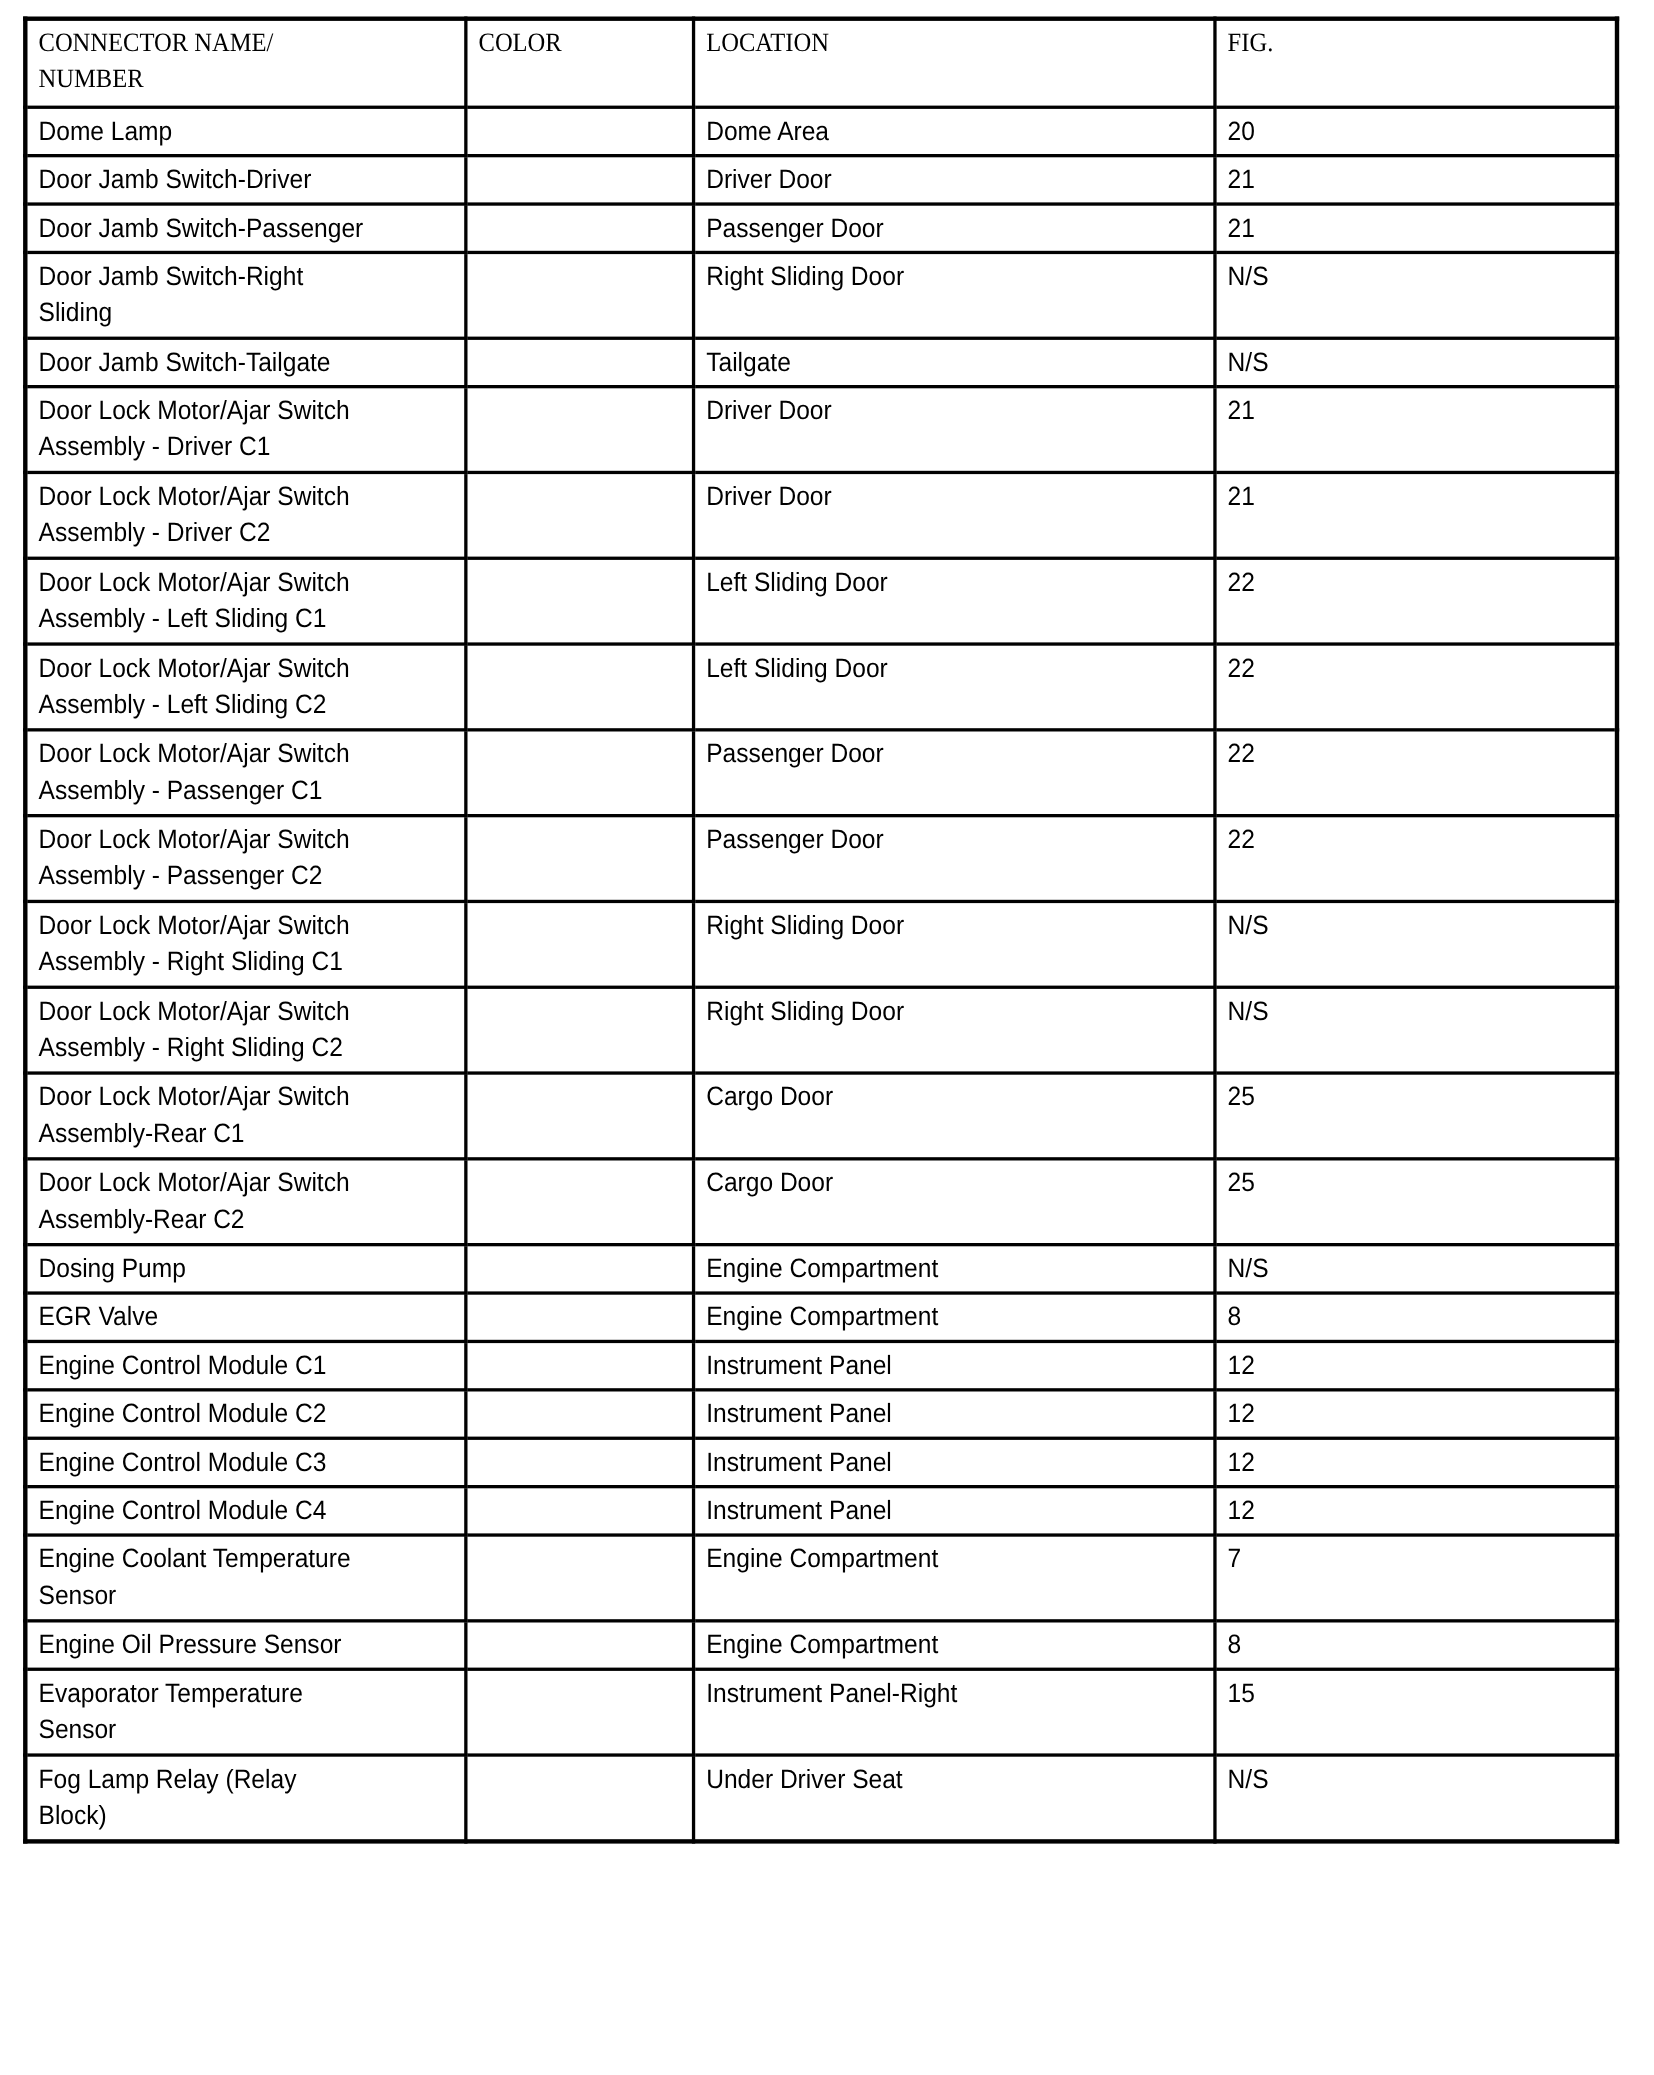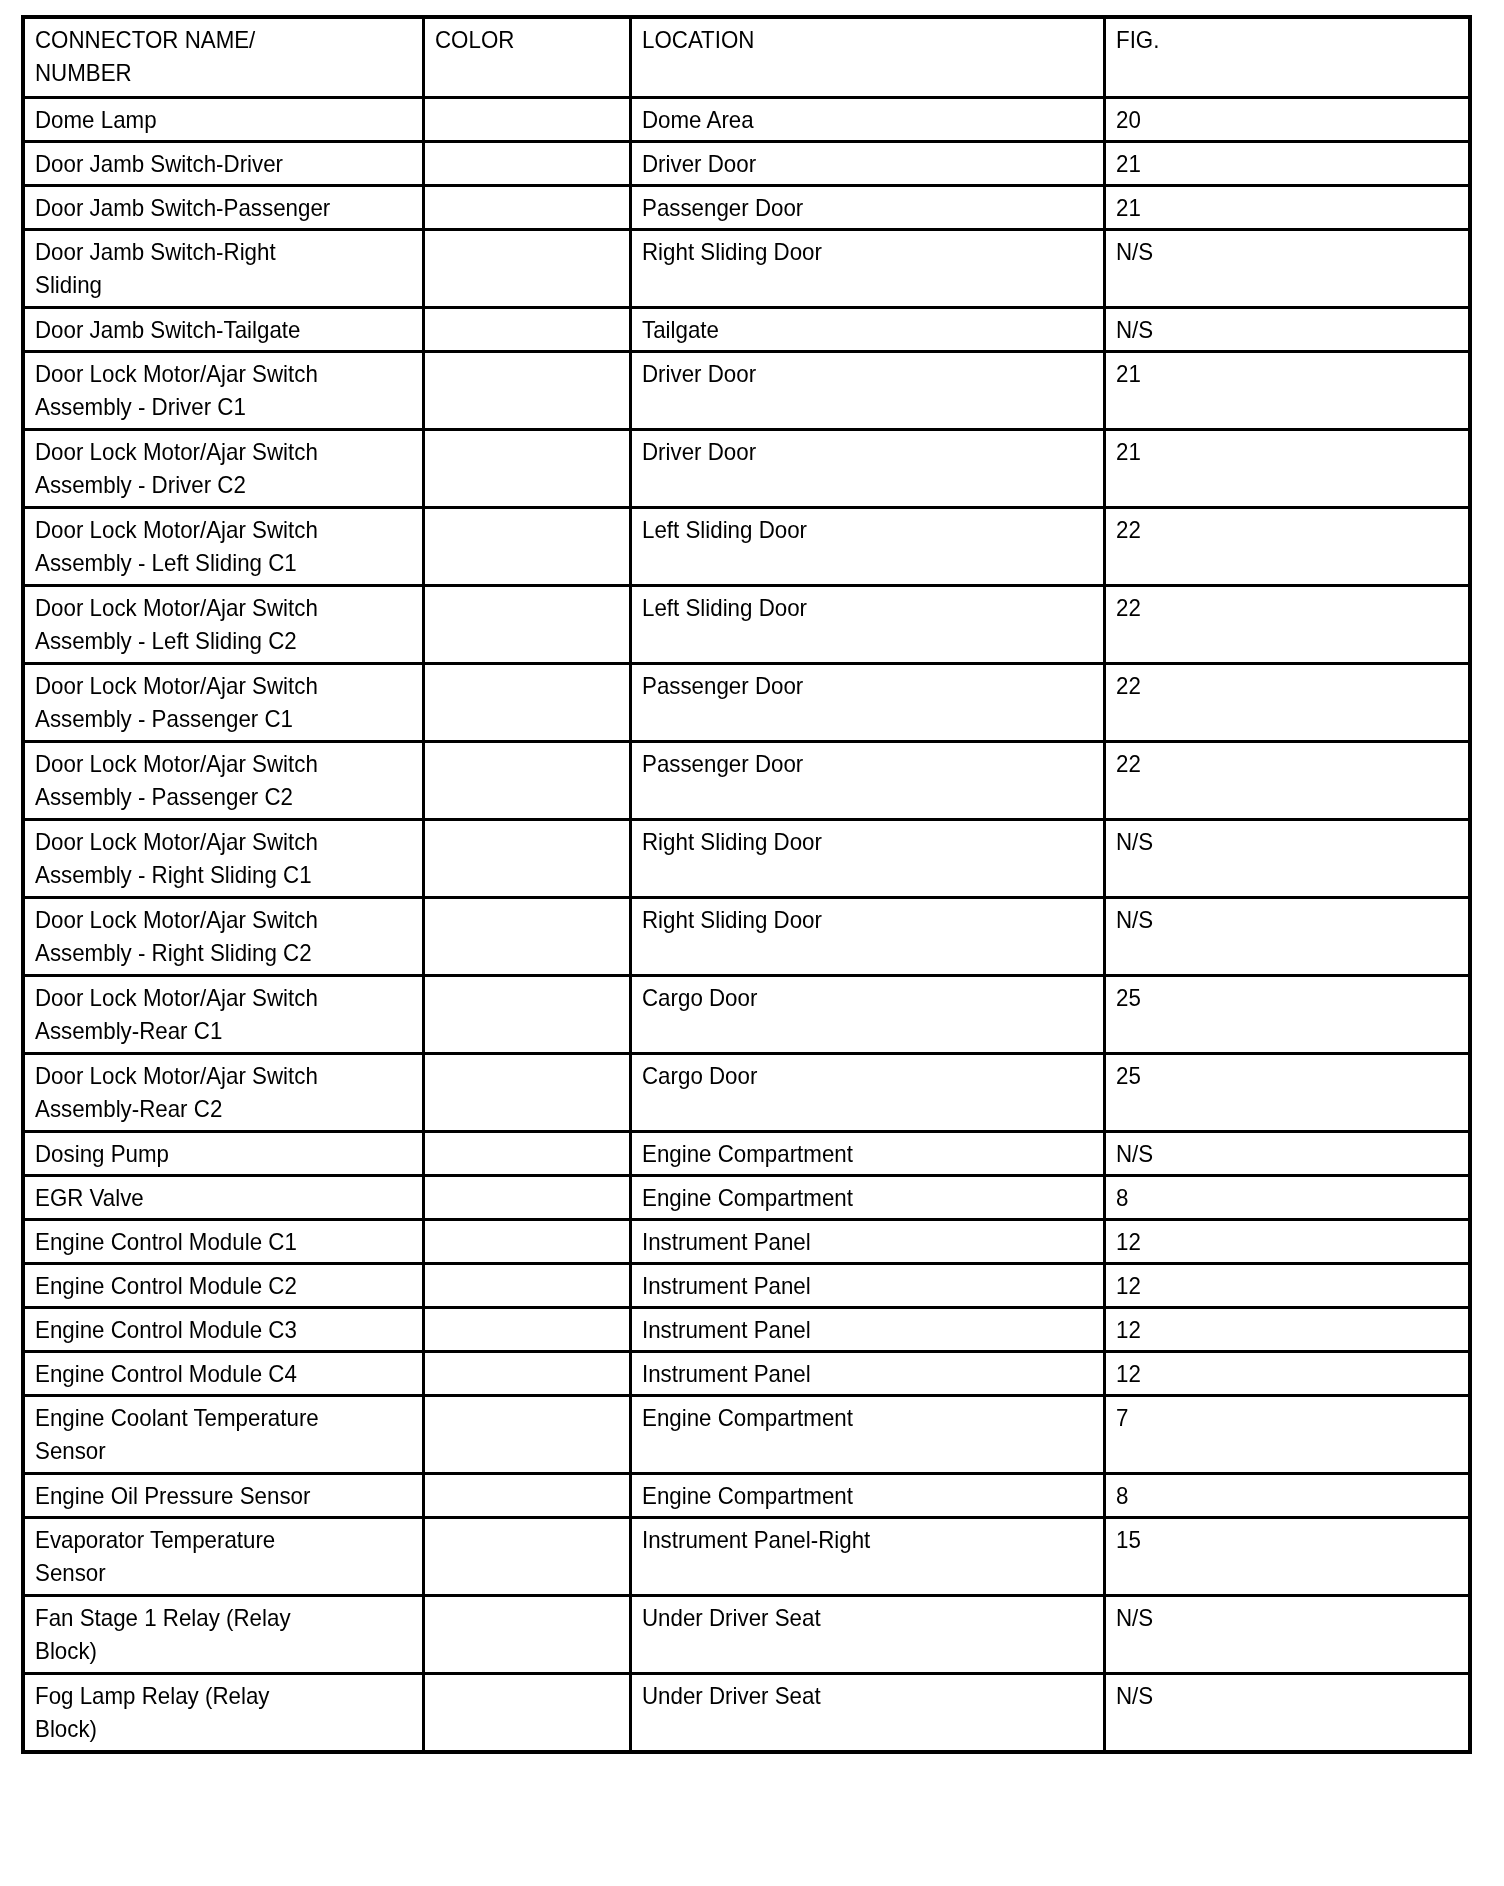"CONNECTOR NAME/" table.conn-table th { font-family: none -> Liberation Serif, serif }
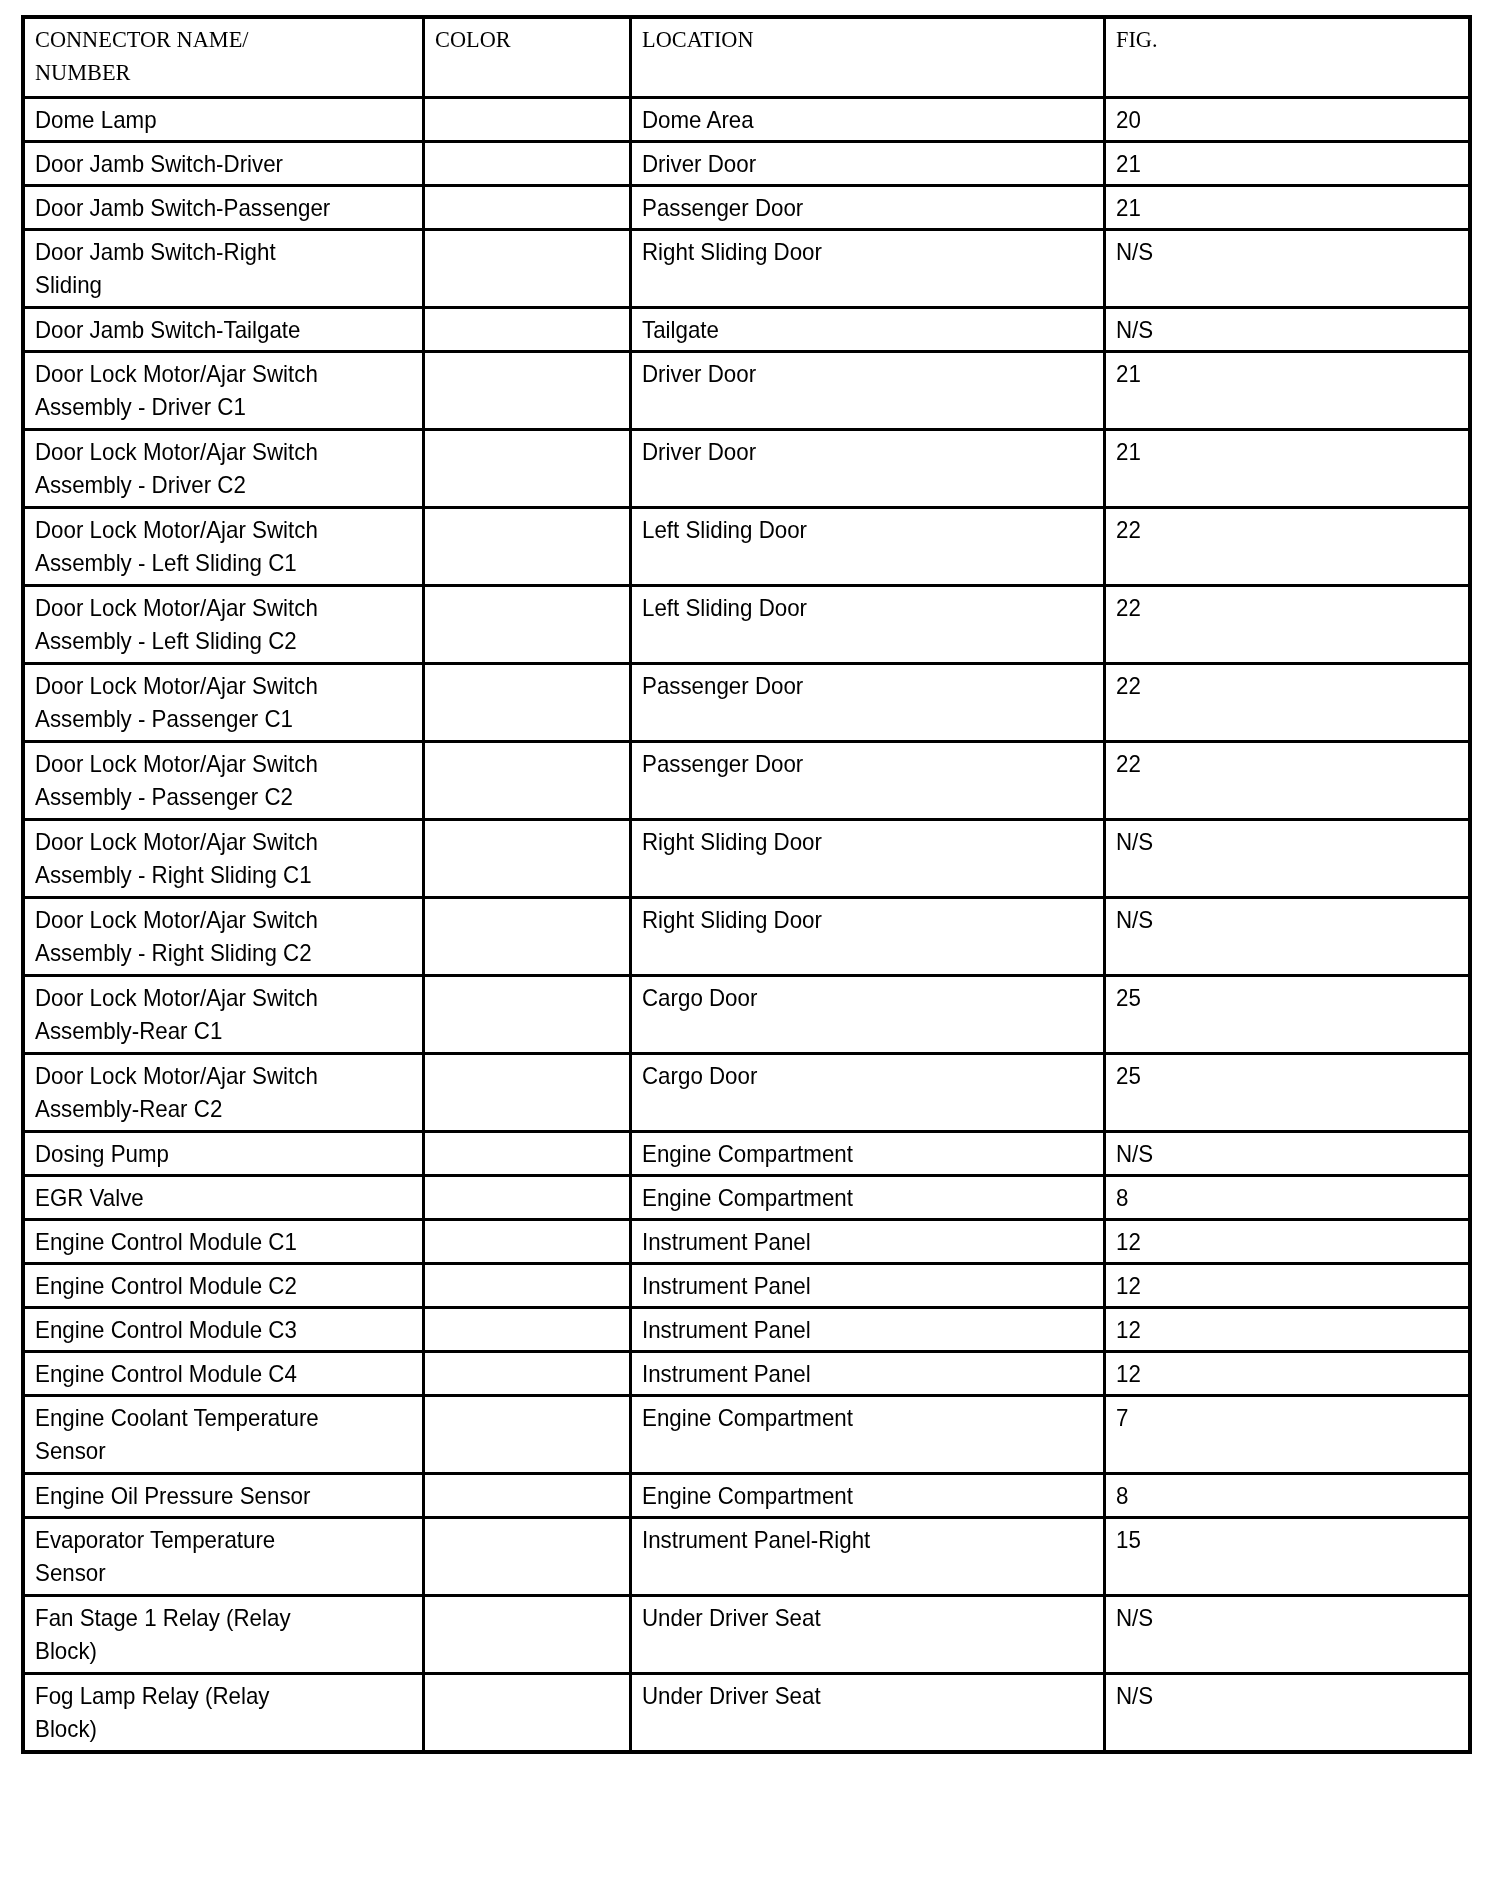"Fan Stage 1 Relay (Relay" tr.double { html: <tr> <td><span>Fan Stage 1 Relay (Relay Block)</span></td> <td><span></span></td> <td><span>Under Driver Seat</span></td> <td><span>N/S</span></td> </tr> -> none }
